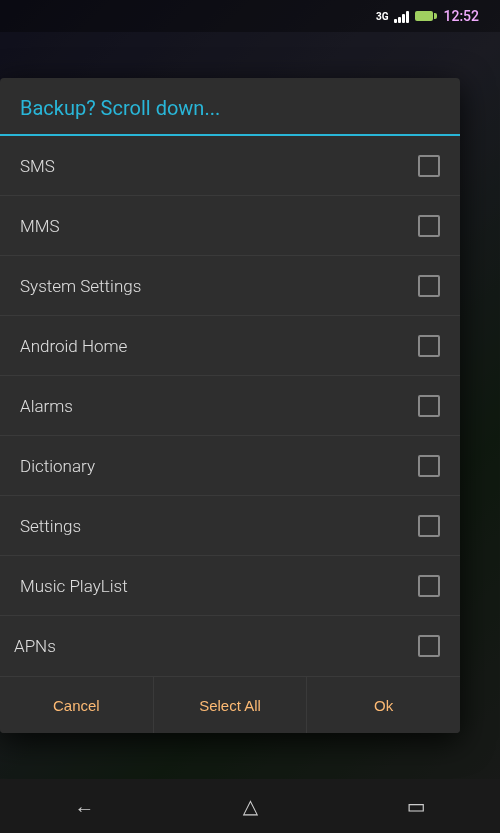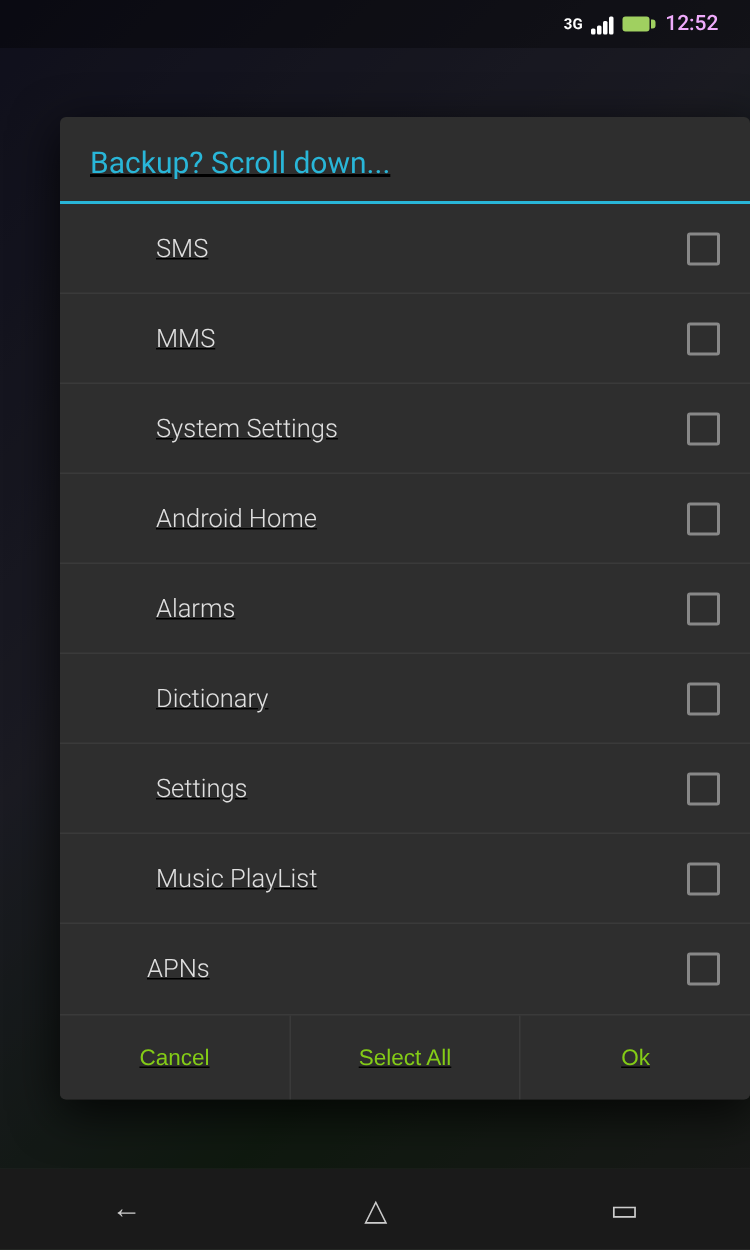"Backup? Scroll down..." .dialog-overlay { justify-content: flex-end -> flex-start; text-decoration: underline -> none }
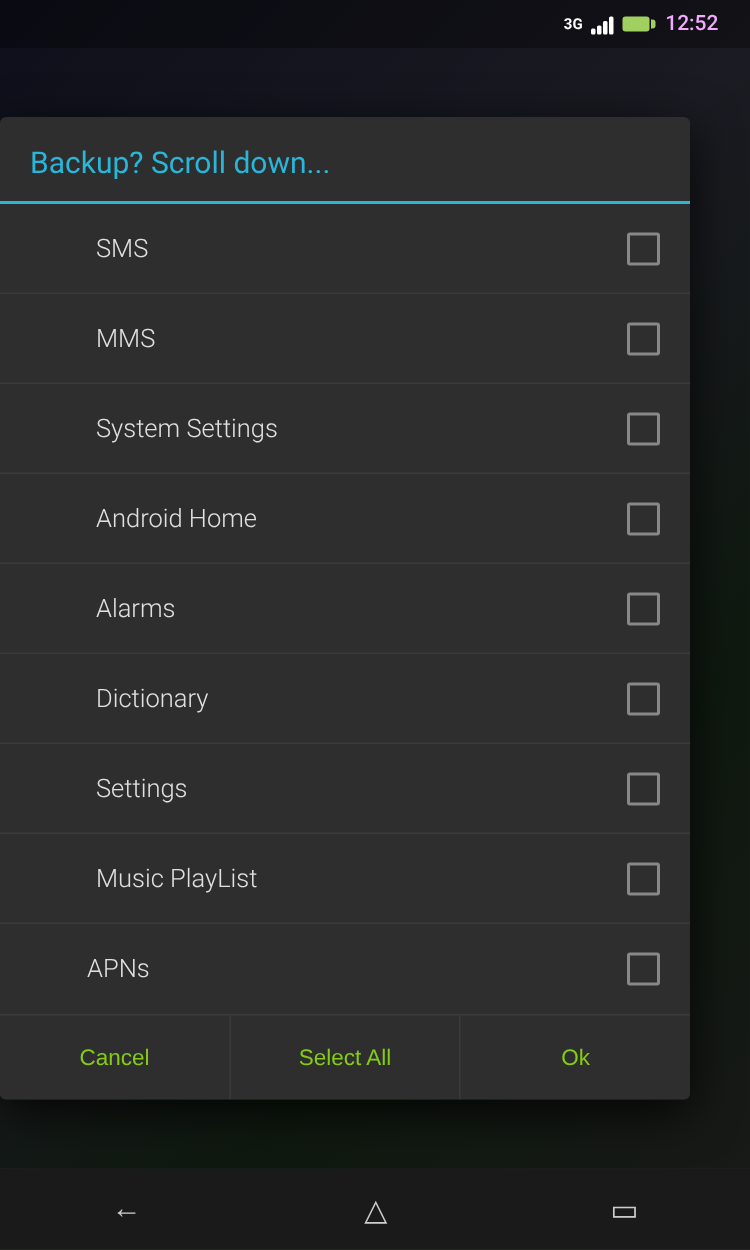"SMS" .item-label { margin-left: 44px -> none }
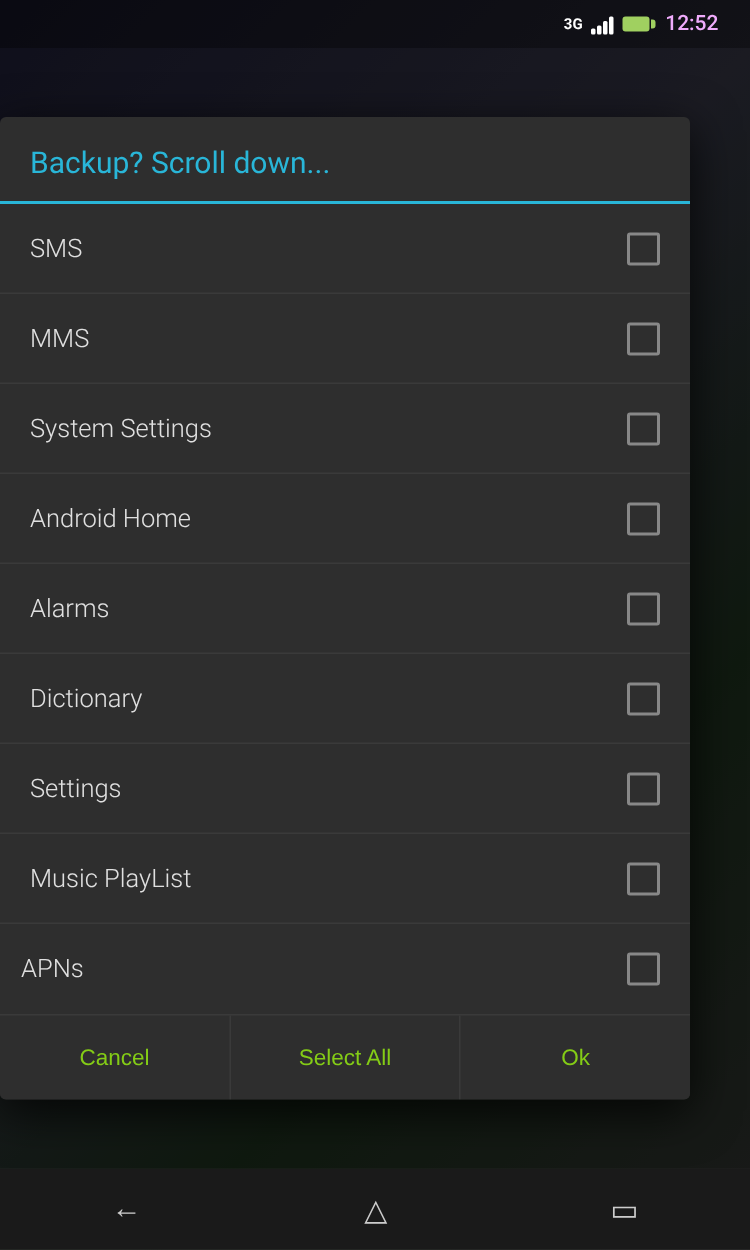"Cancel" .dialog-btn { color: #84cc16 -> #fdba74 }
